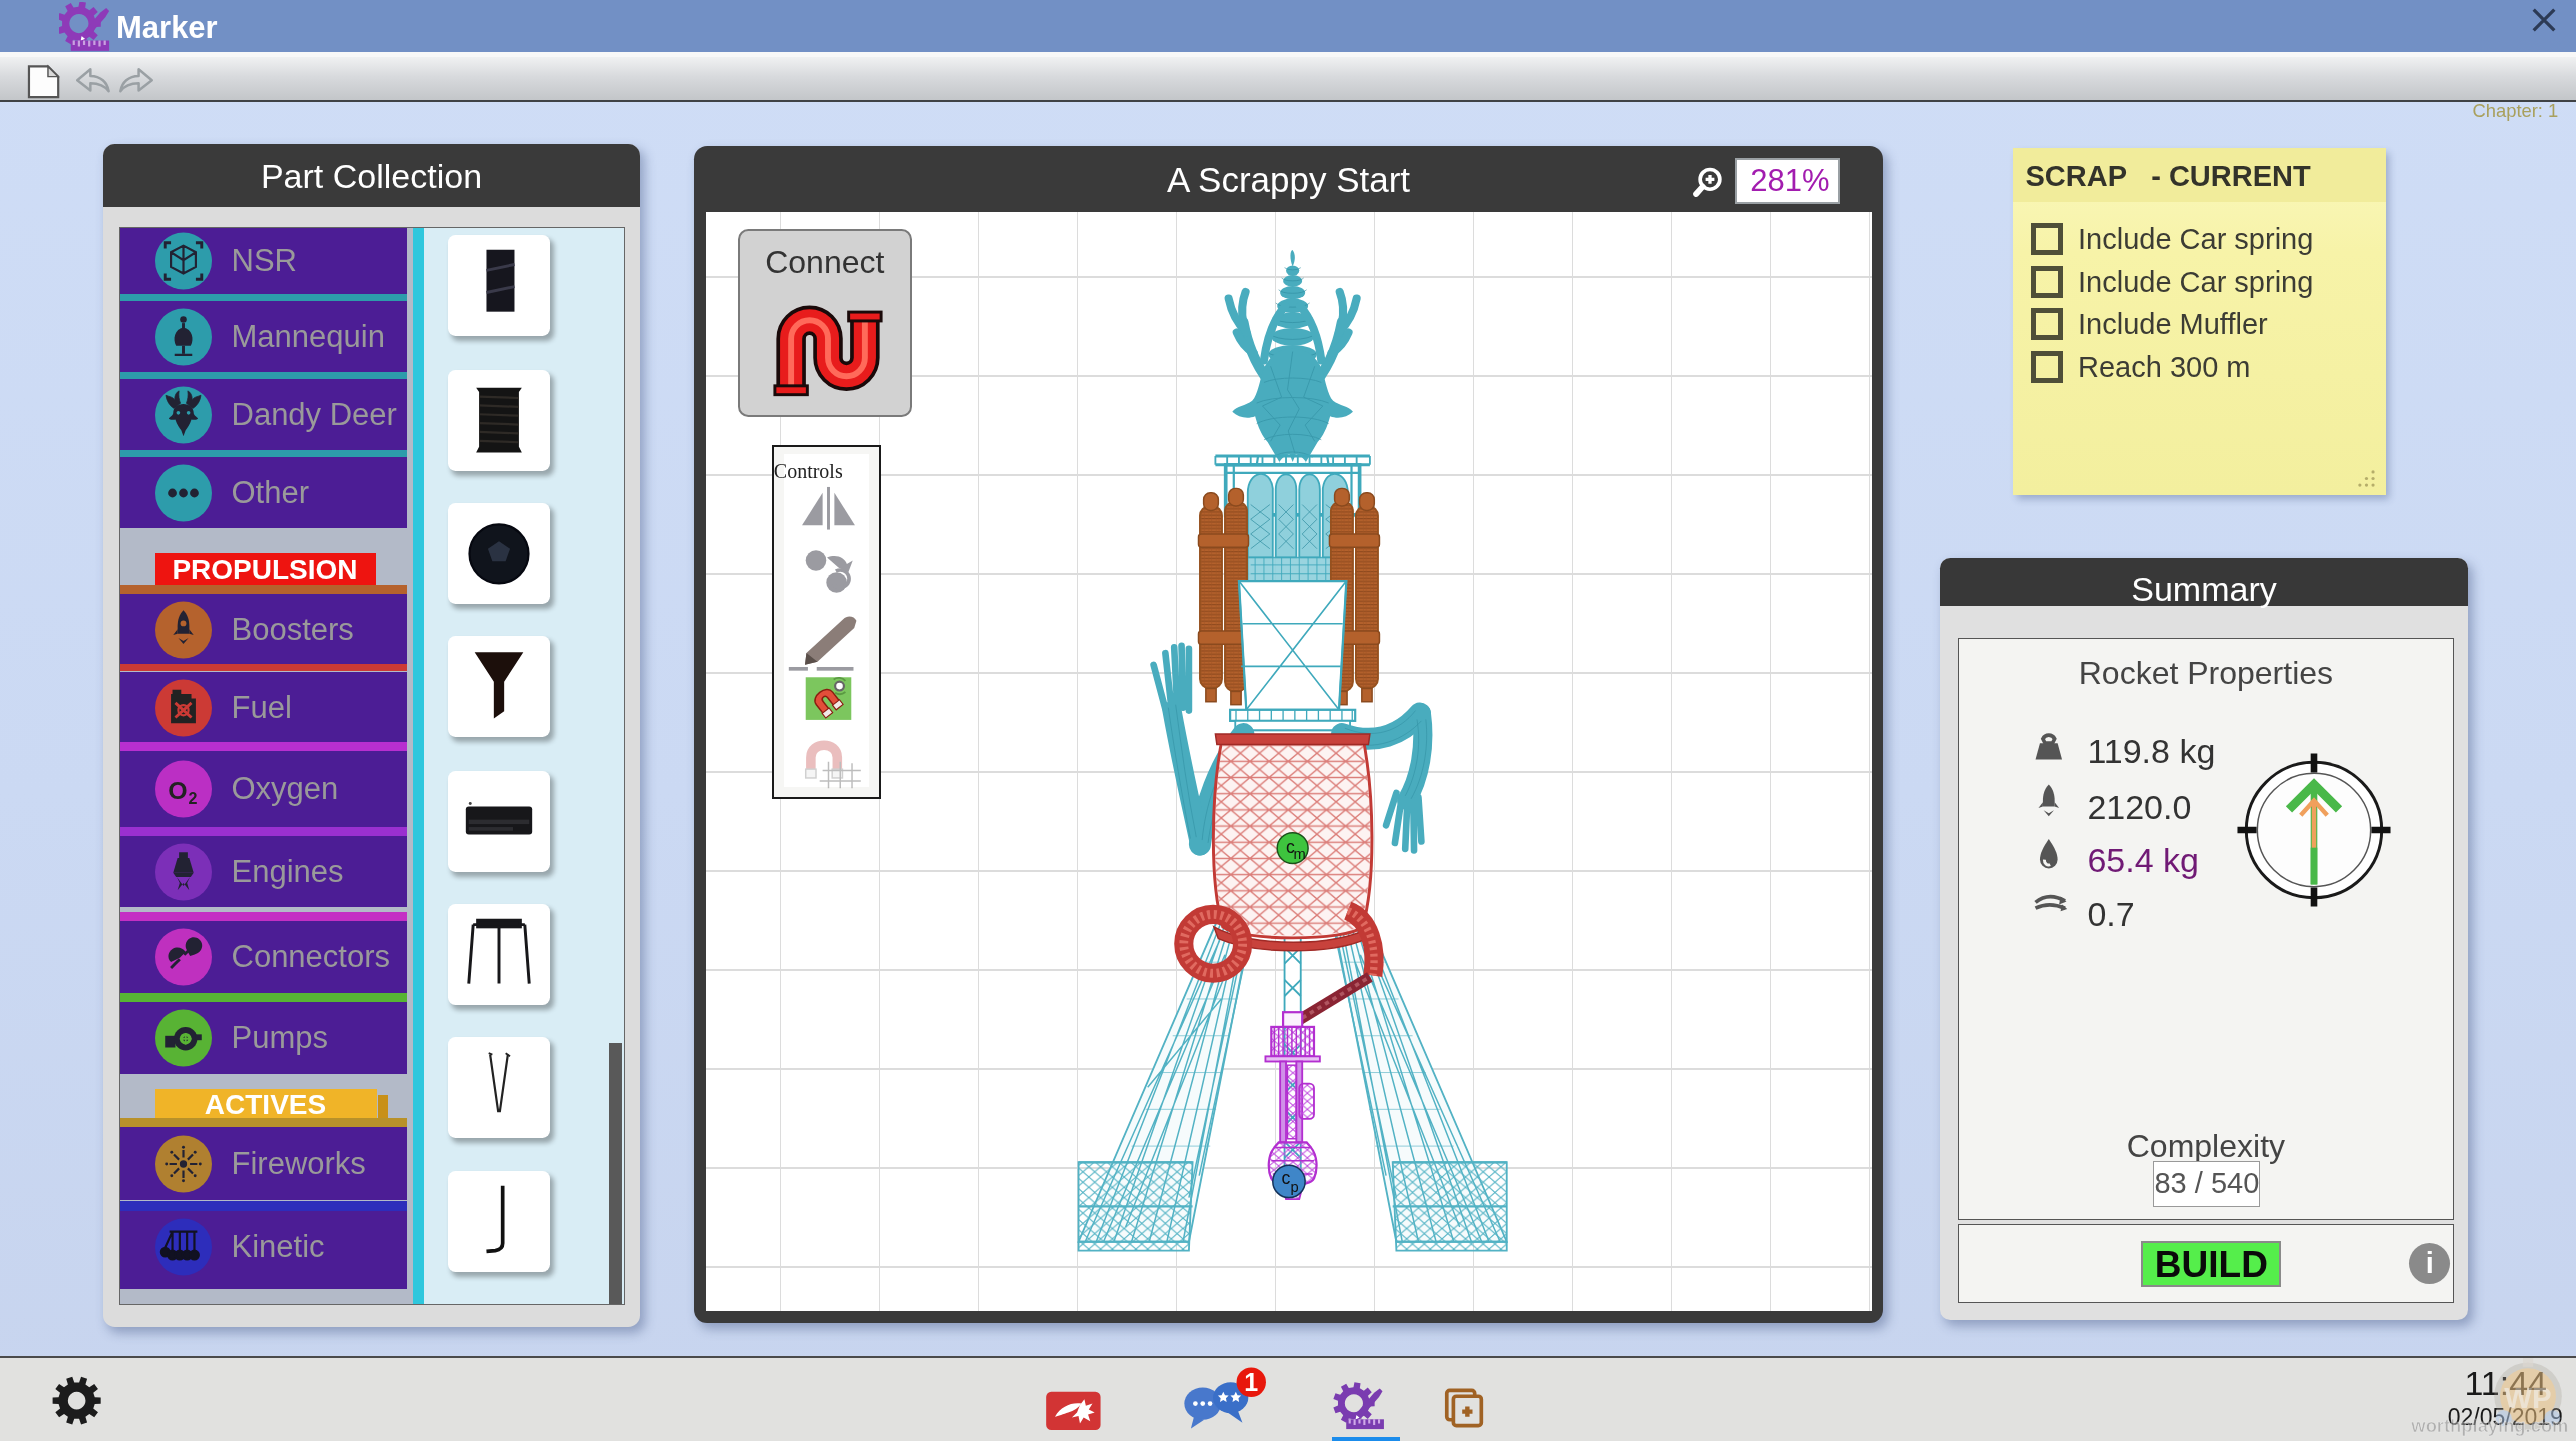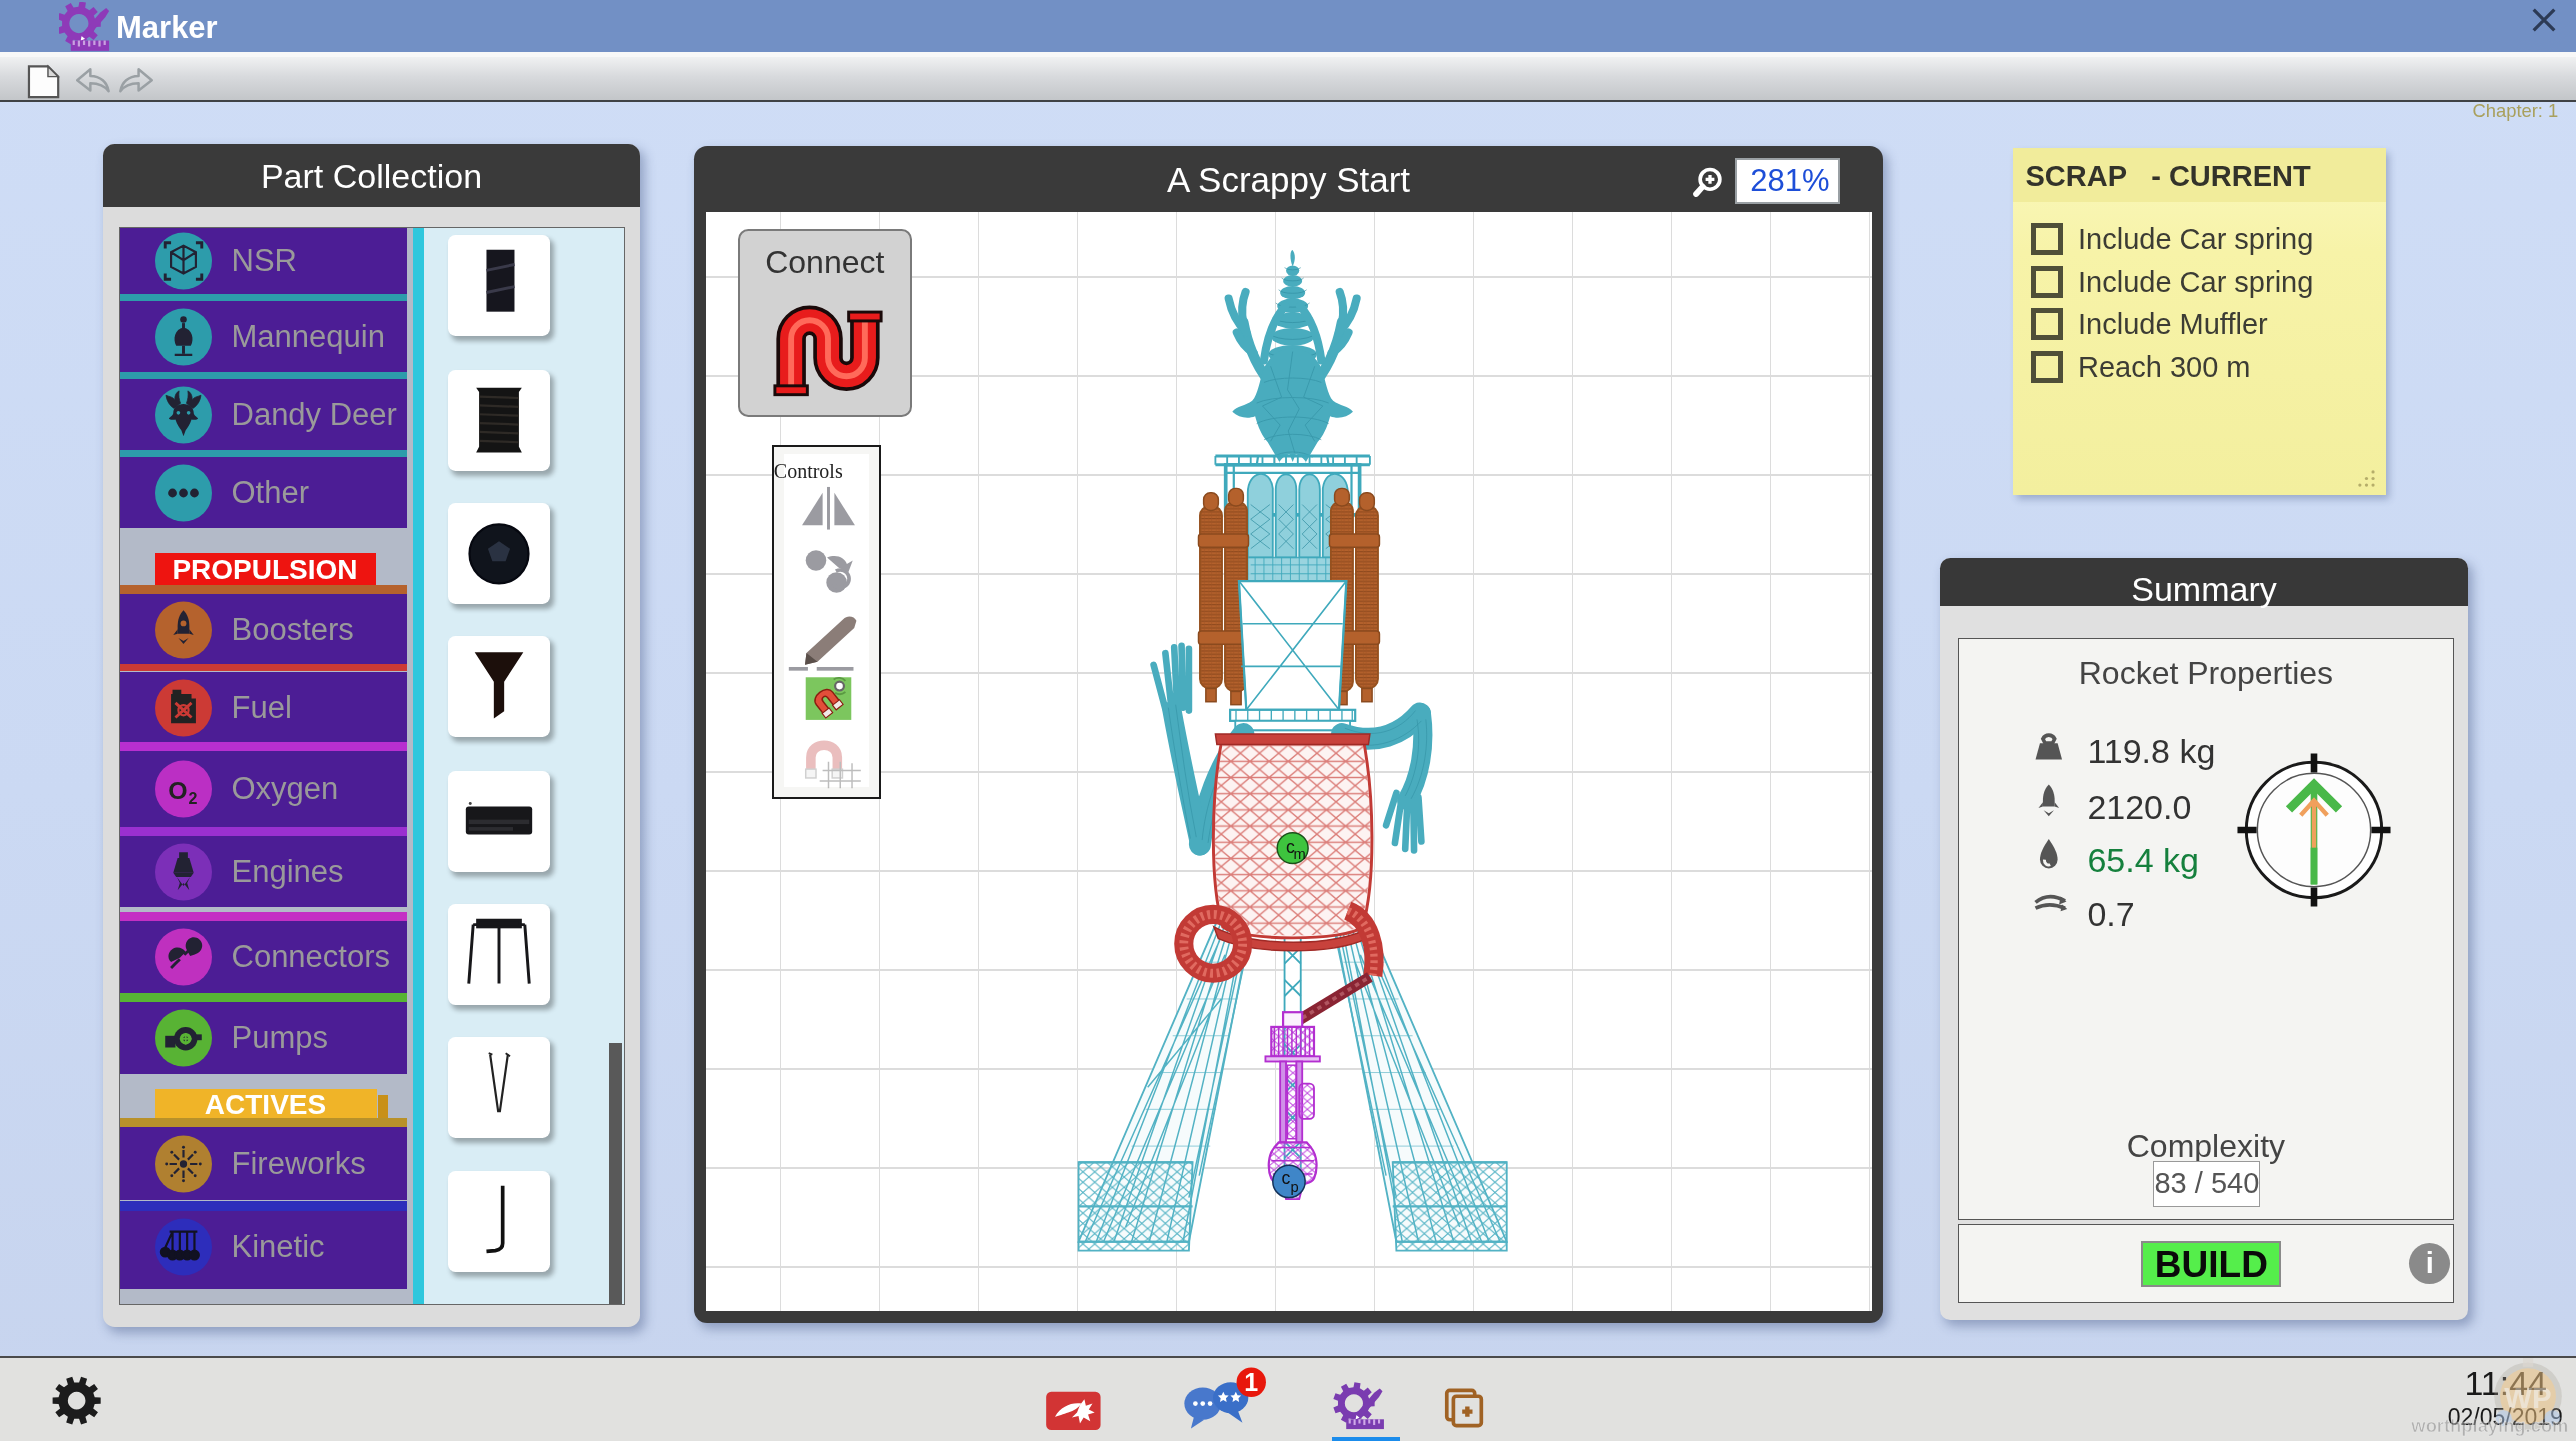"281%" #zoombox { color: #1d4ed8 -> #a21caf }
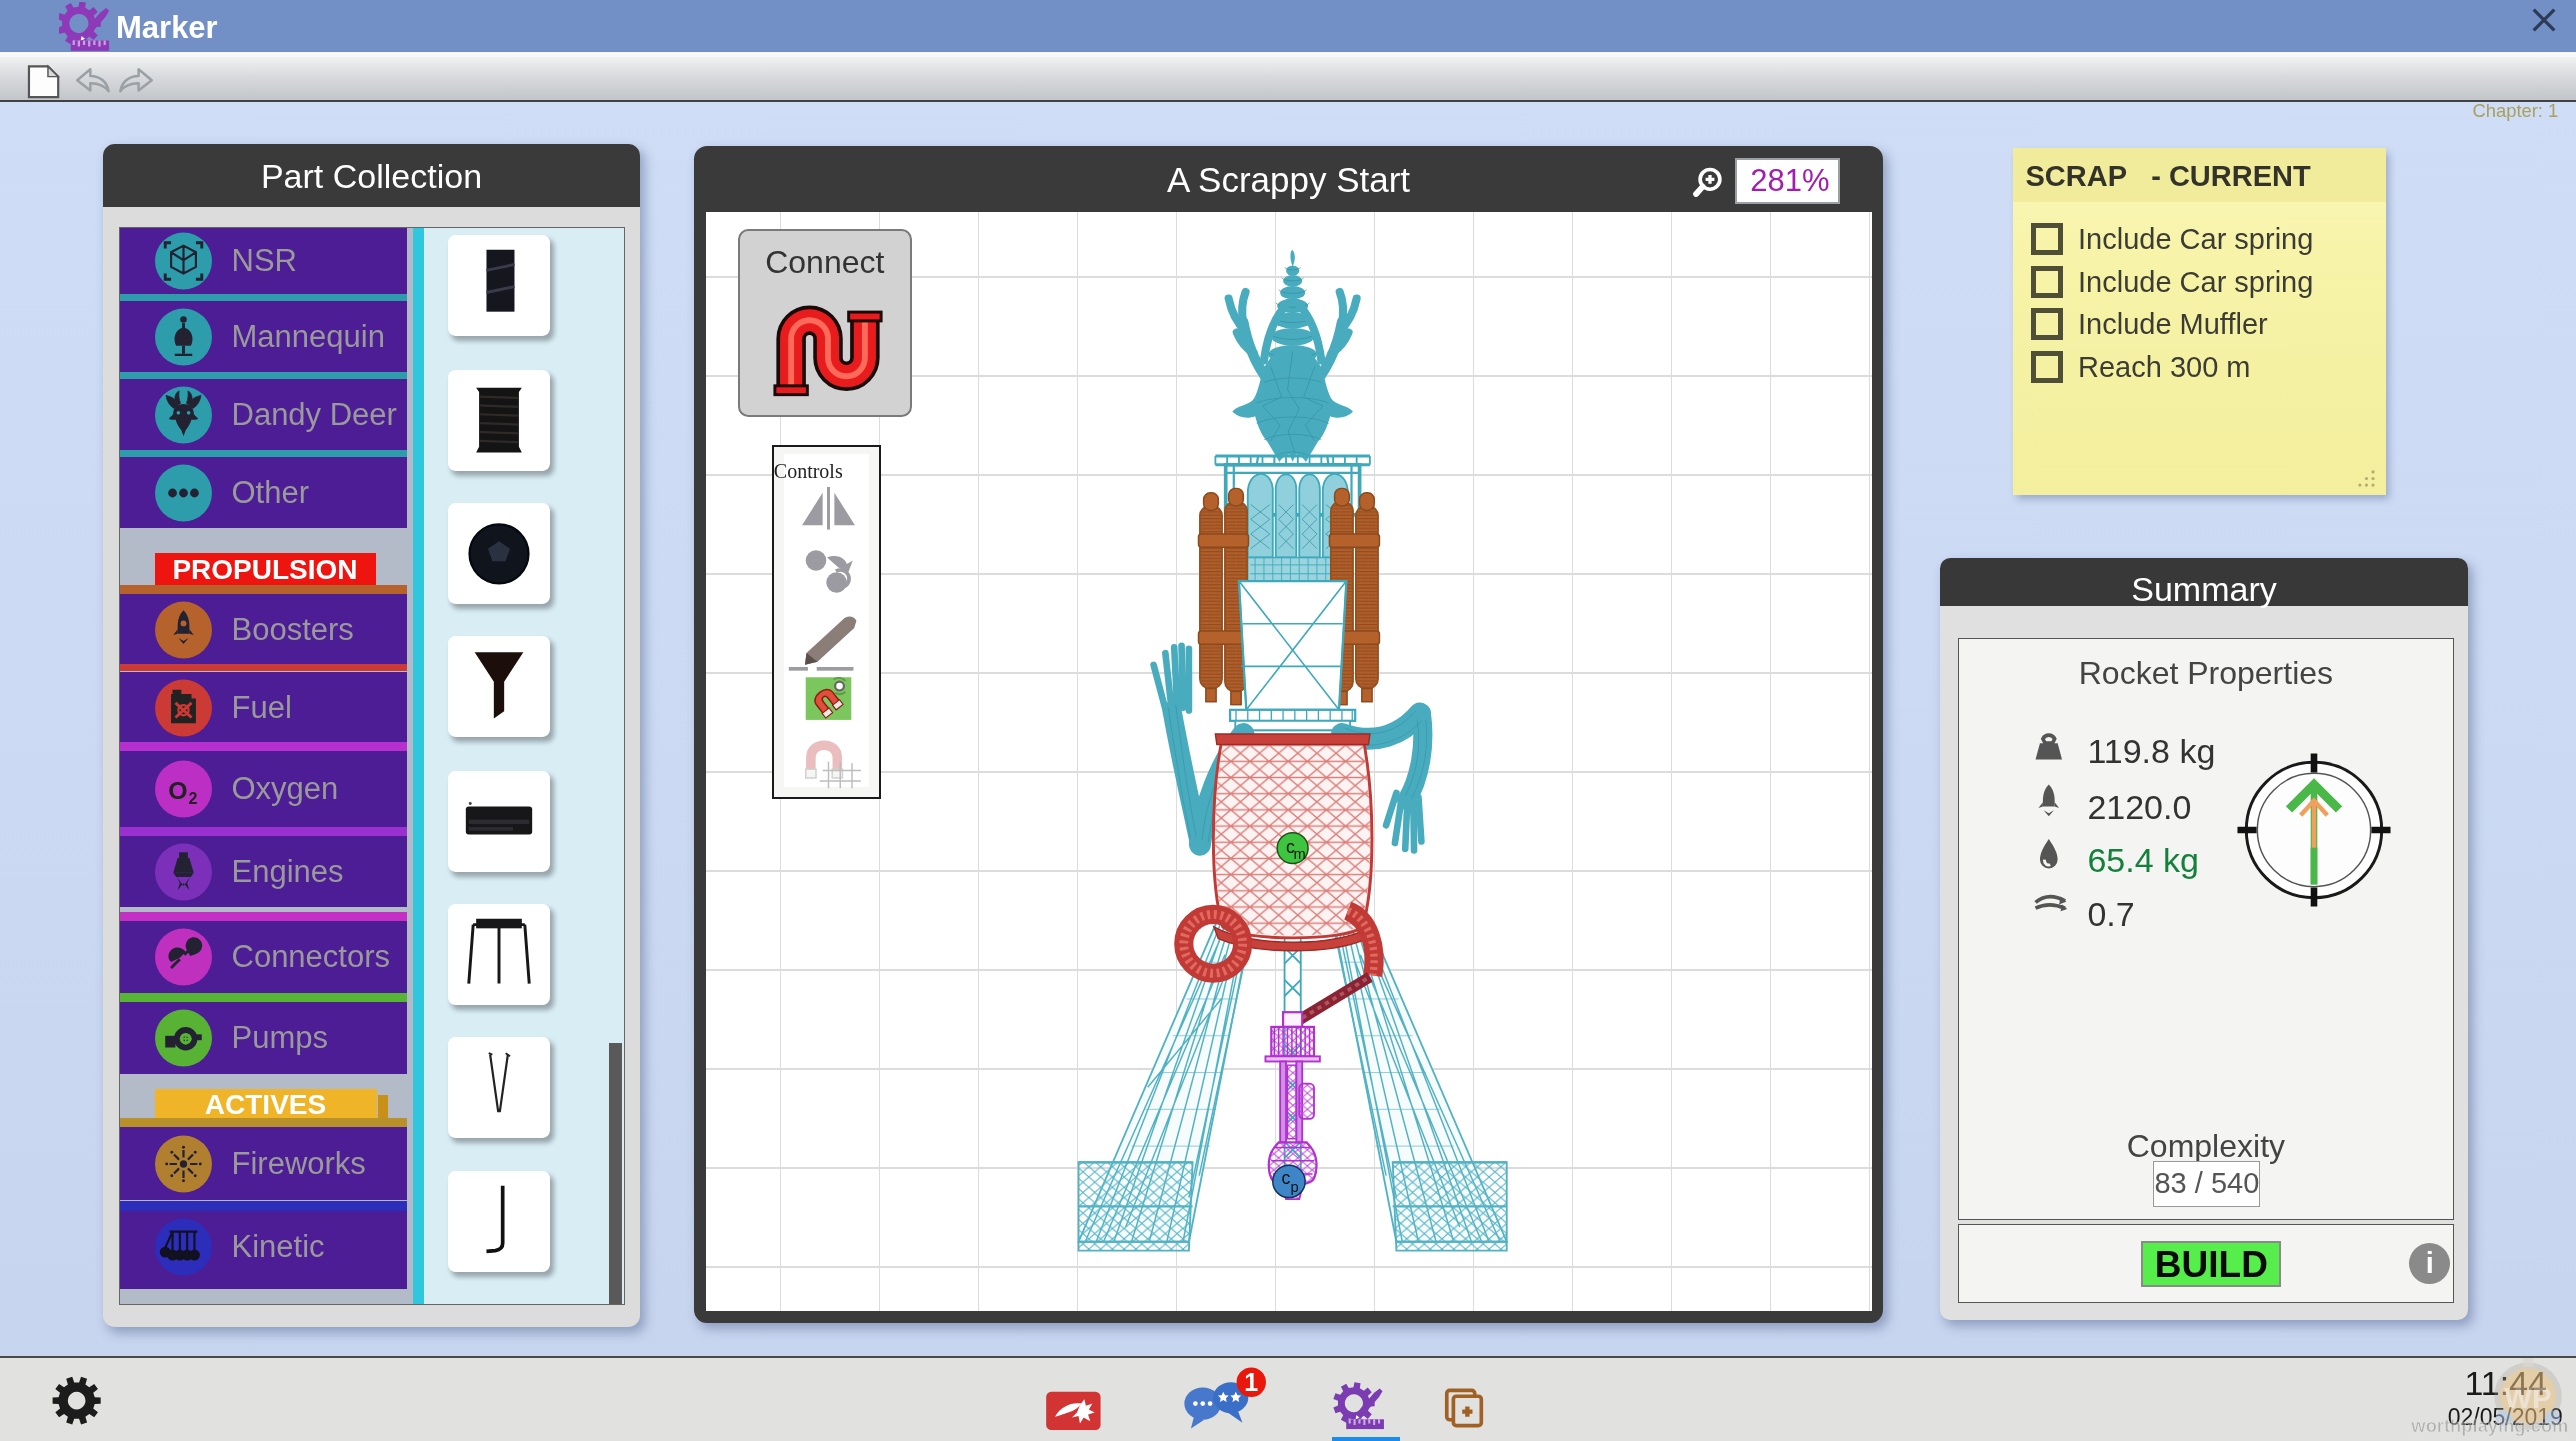"65.4 kg" div.abs { color: #15803d -> #701a75 }
